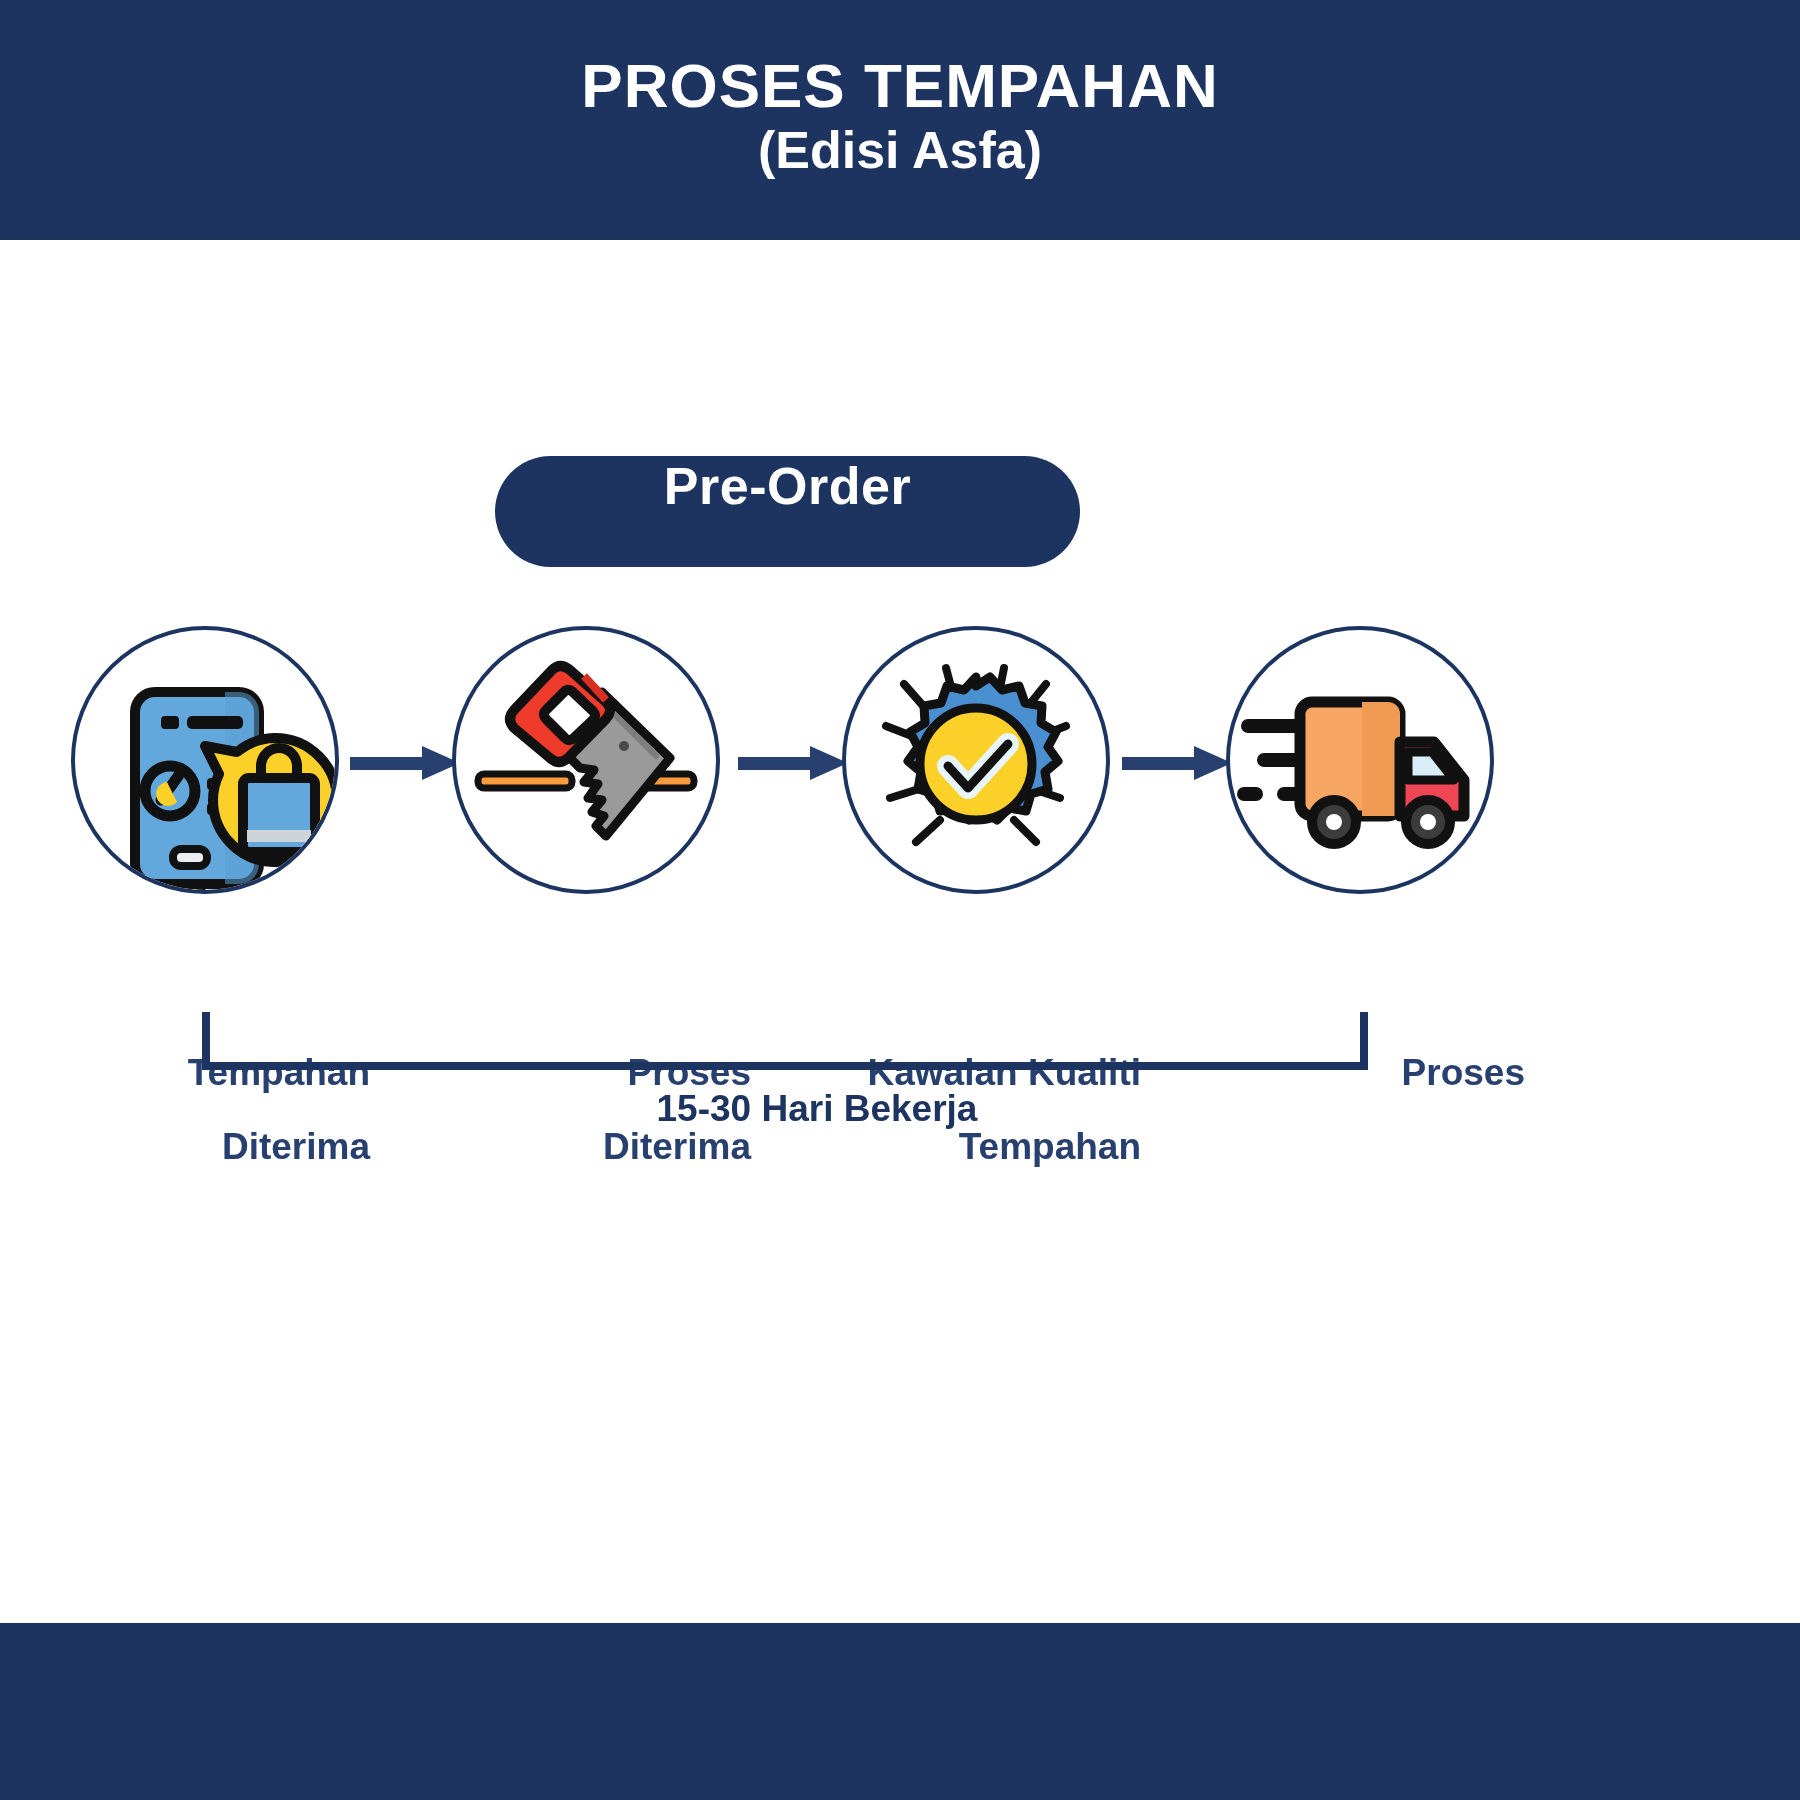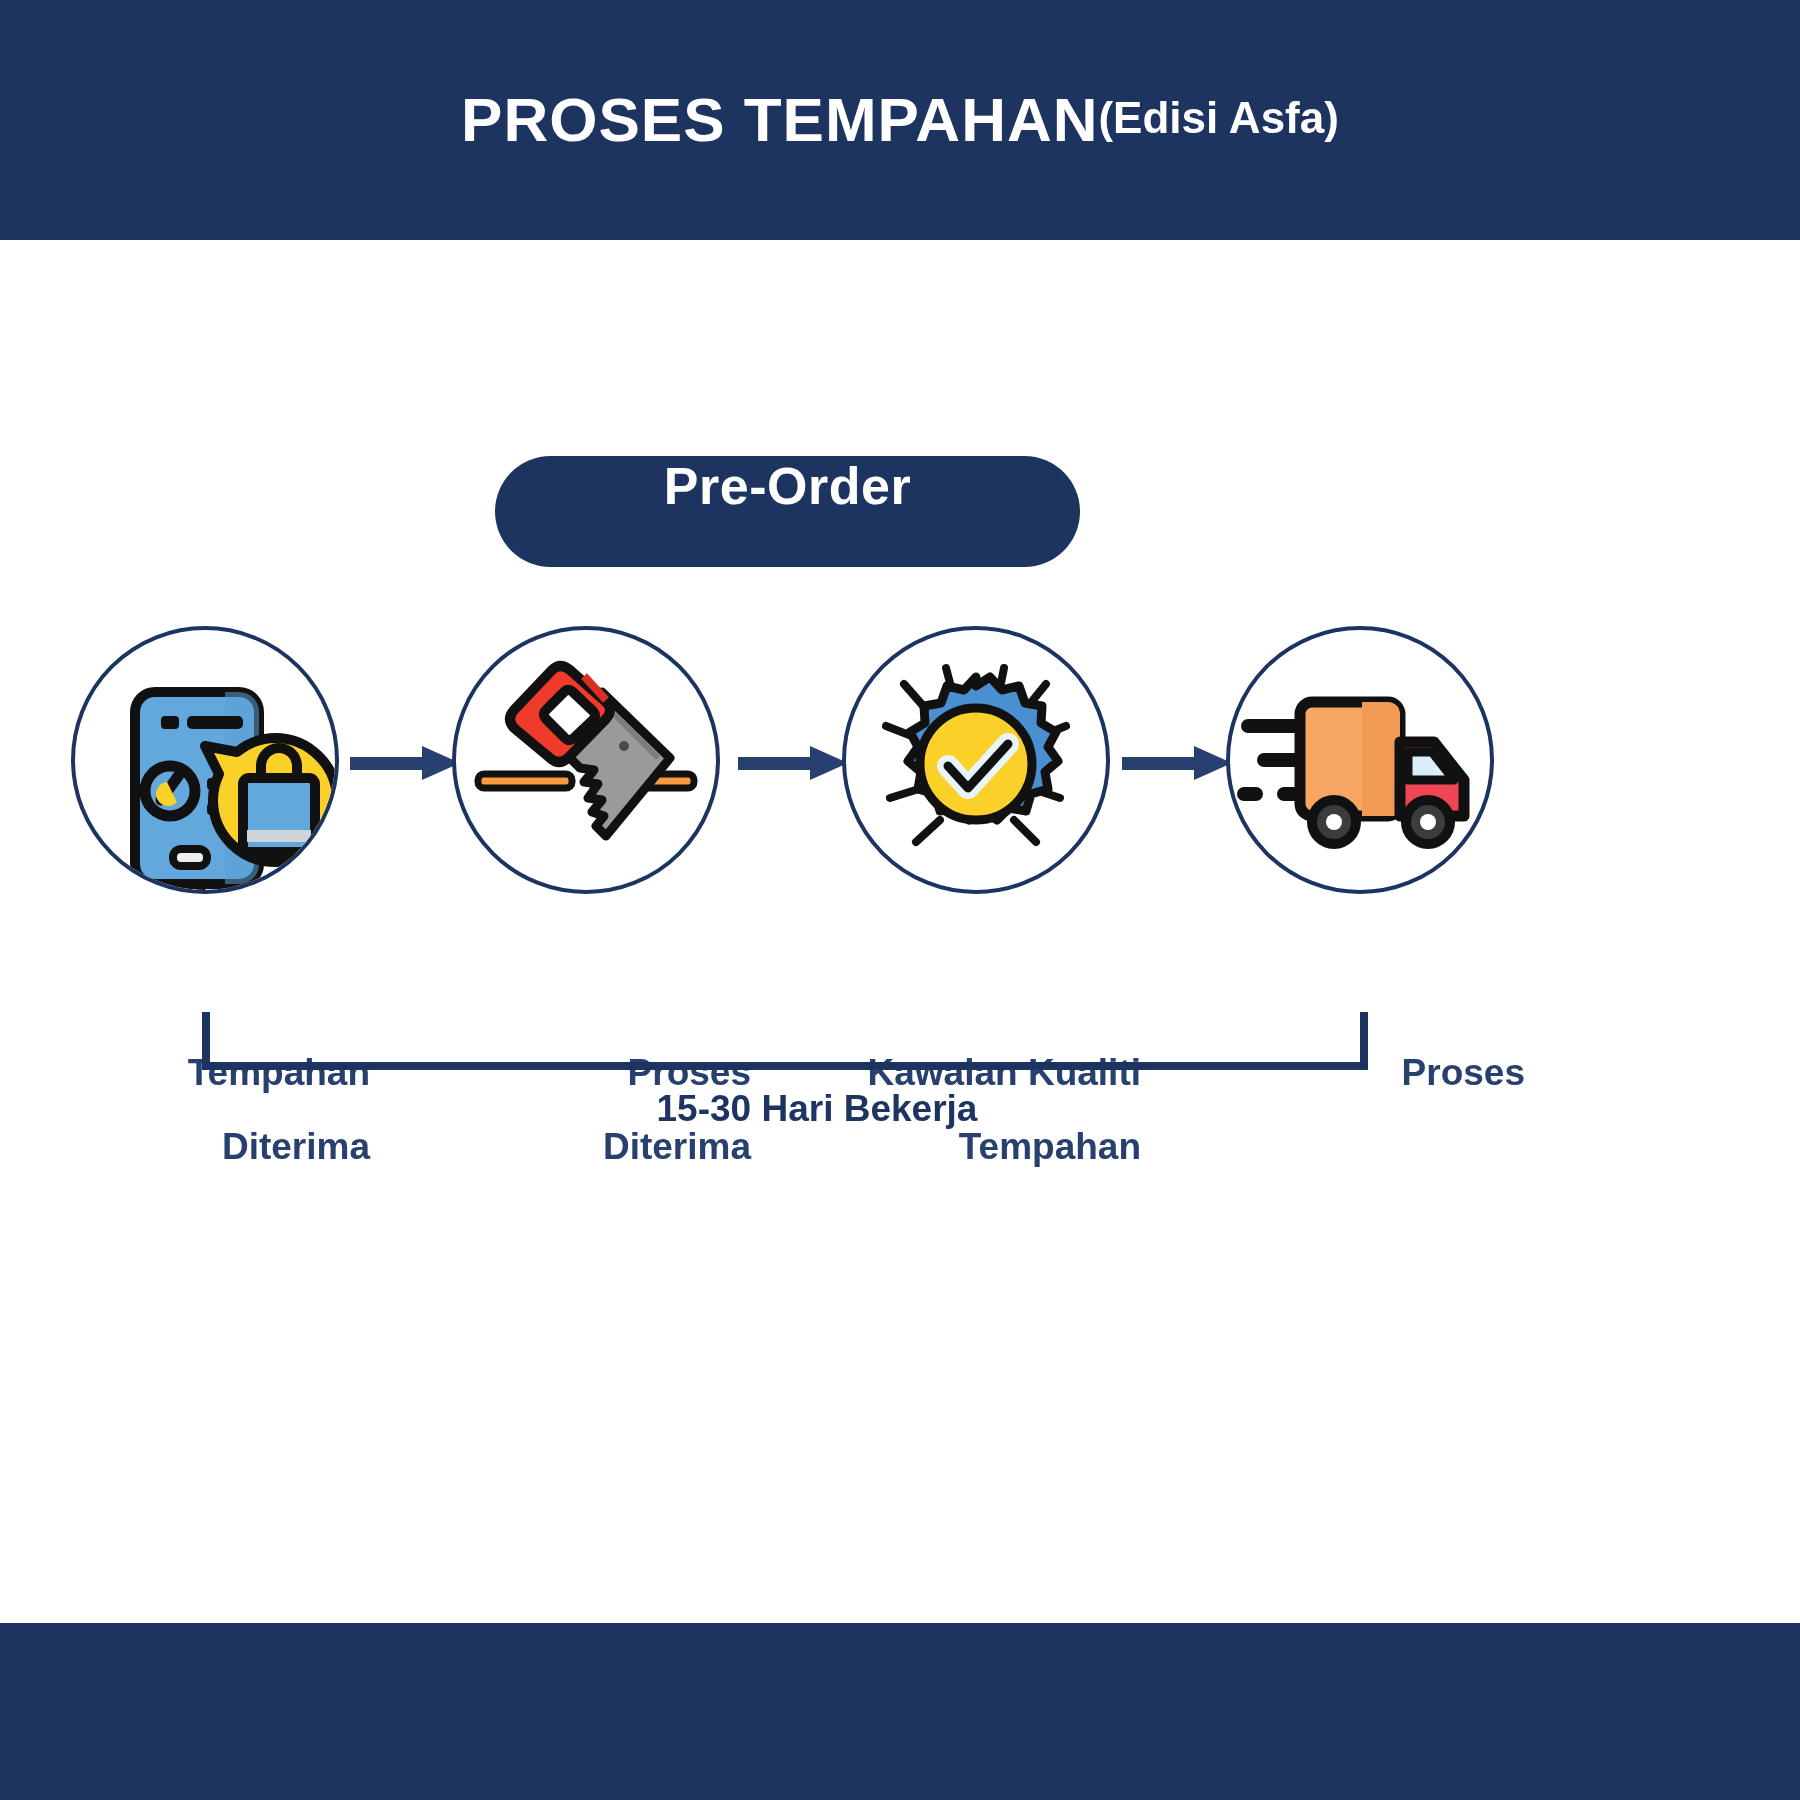"PROSES TEMPAHAN" #header-bar { flex-direction: row -> column }
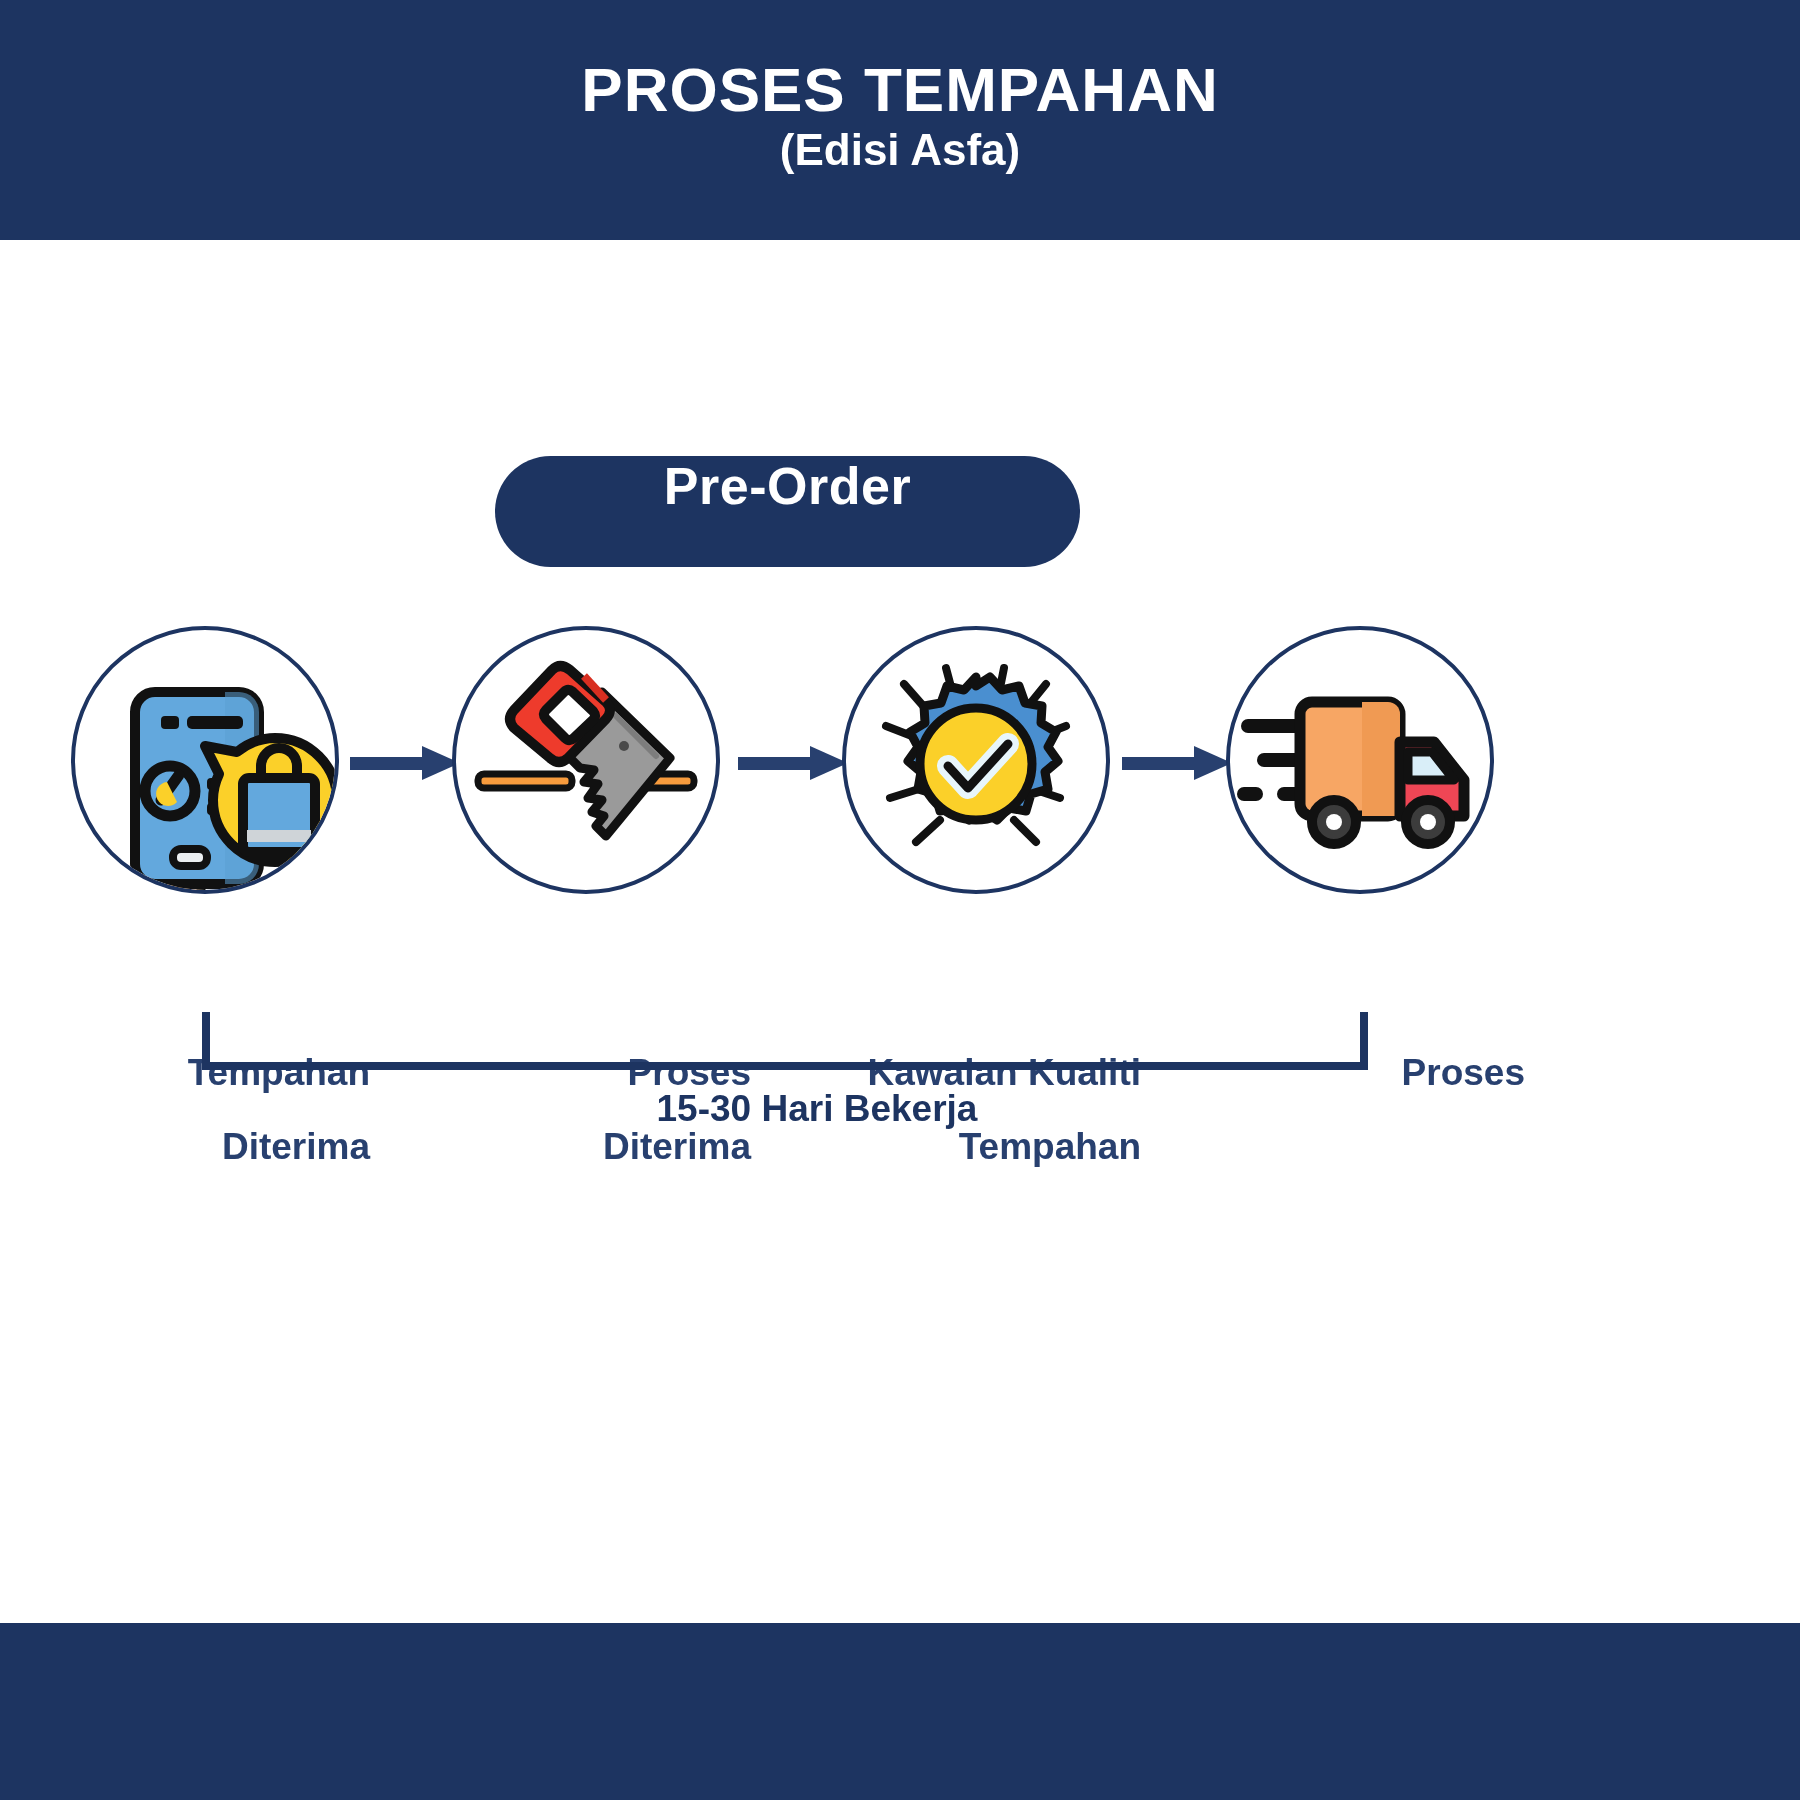"(Edisi Asfa)" #title-sub { font-size: 44px -> 52px }
